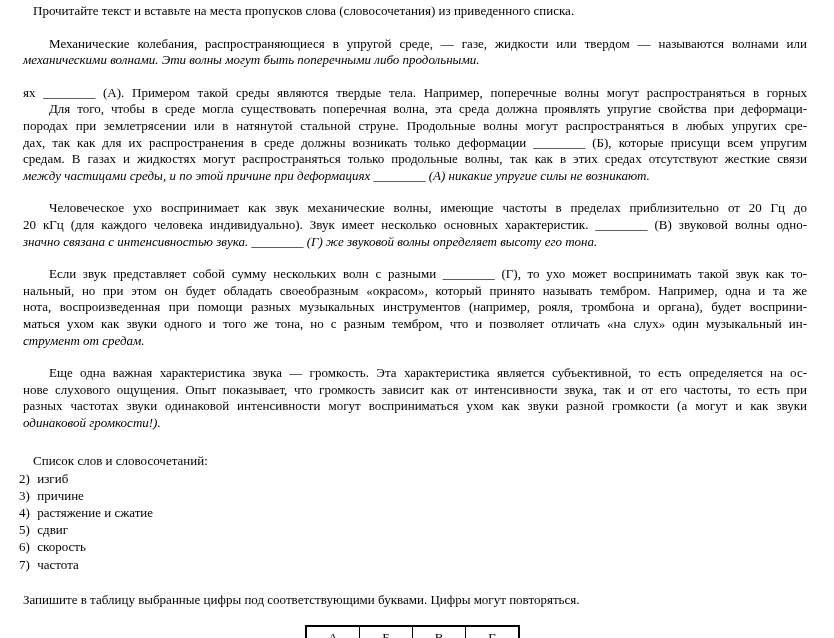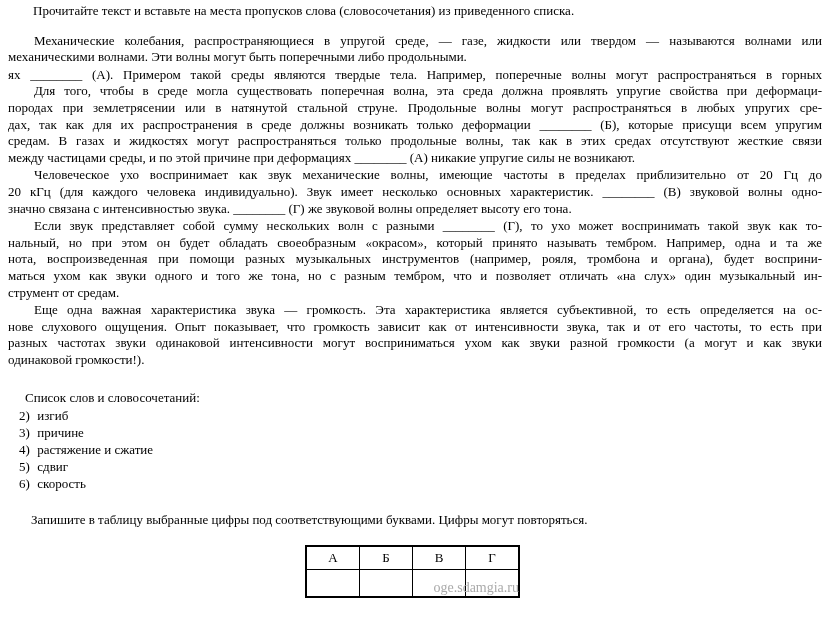"Механические колебания," .para { margin: 1px -> 16px }
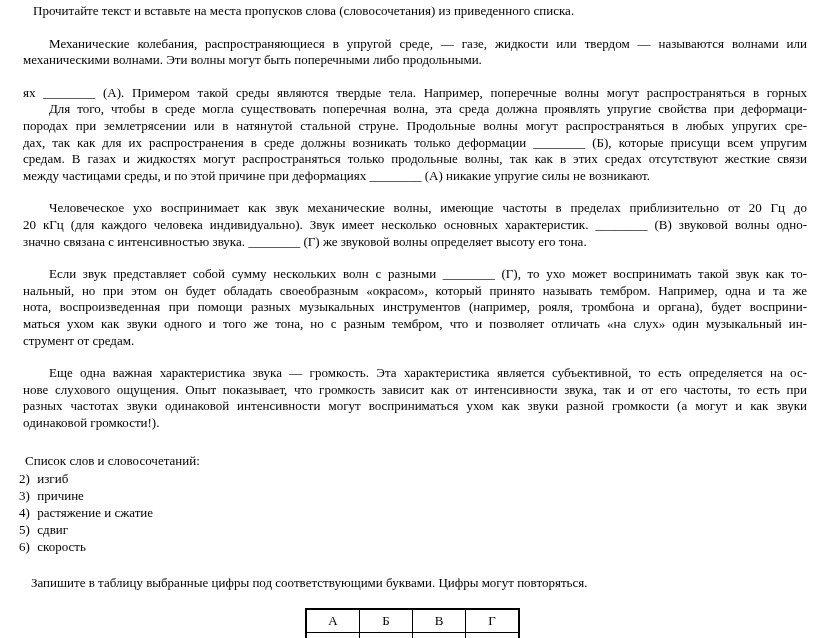"механическими волнами. Эти волны могут" .line.last { font-style: none -> italic }
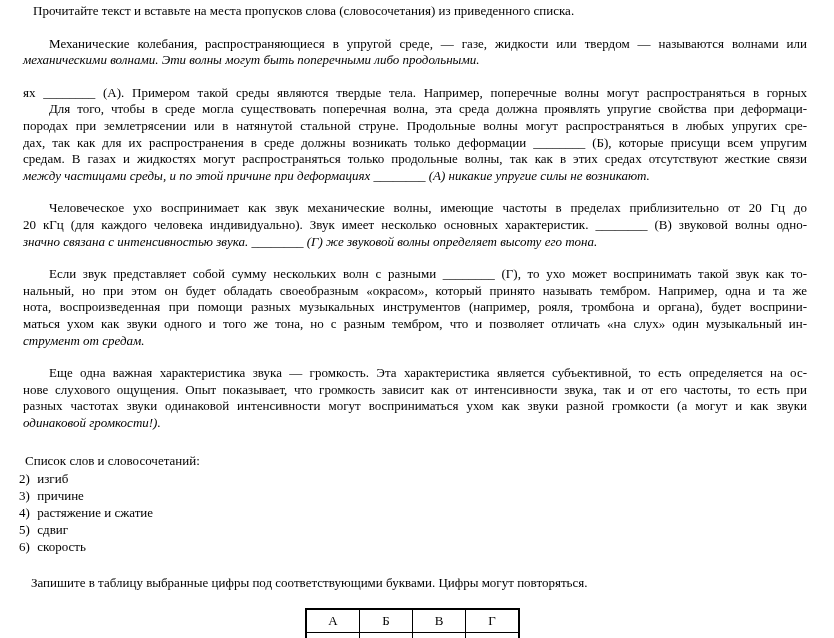"Список слов и словосочетаний:" .wl-title { margin-left: 6px -> 14px }
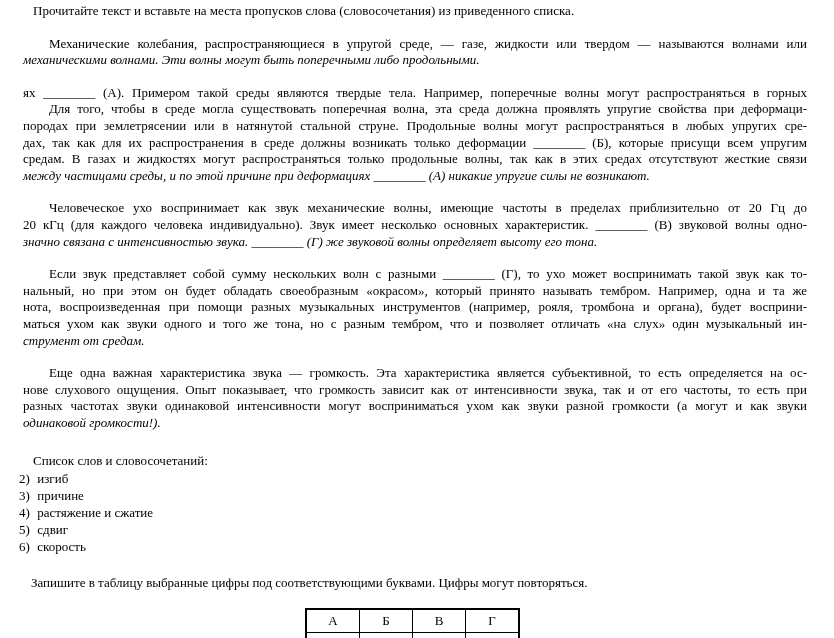"7) частота" div.wl-item { html: none -> <div><span>7)</span><span> частота</span></div> }
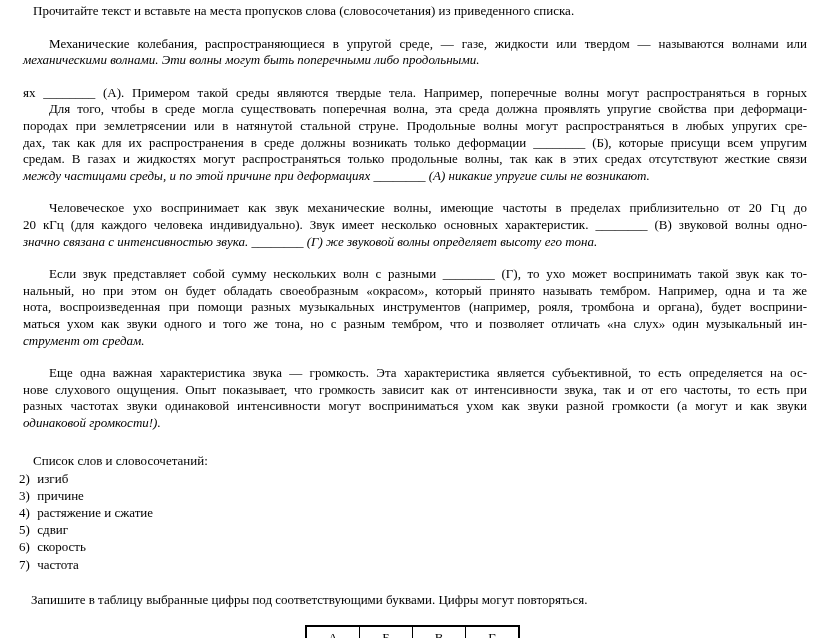"Запишите в таблицу выбранные цифры" .answer-instr { margin: 19px 0 0 24px -> 19px 0 0 16px }
